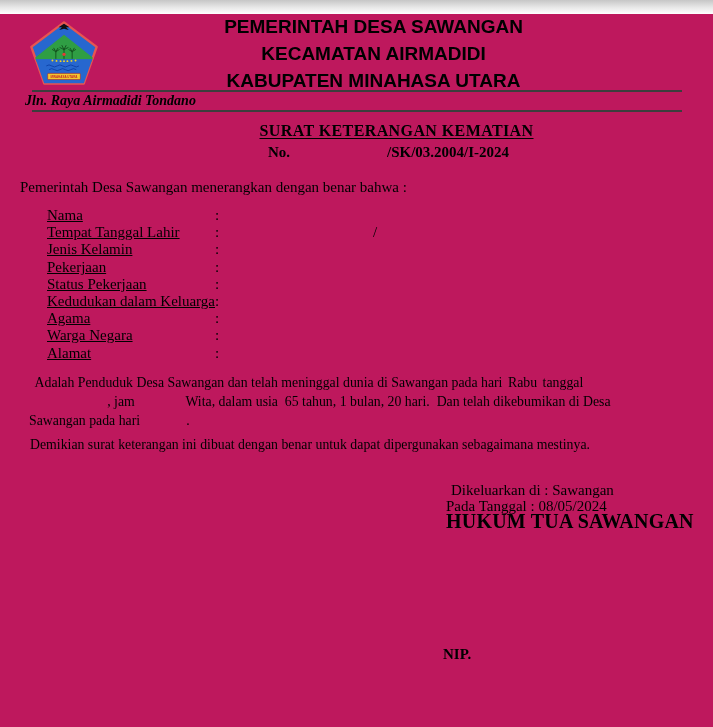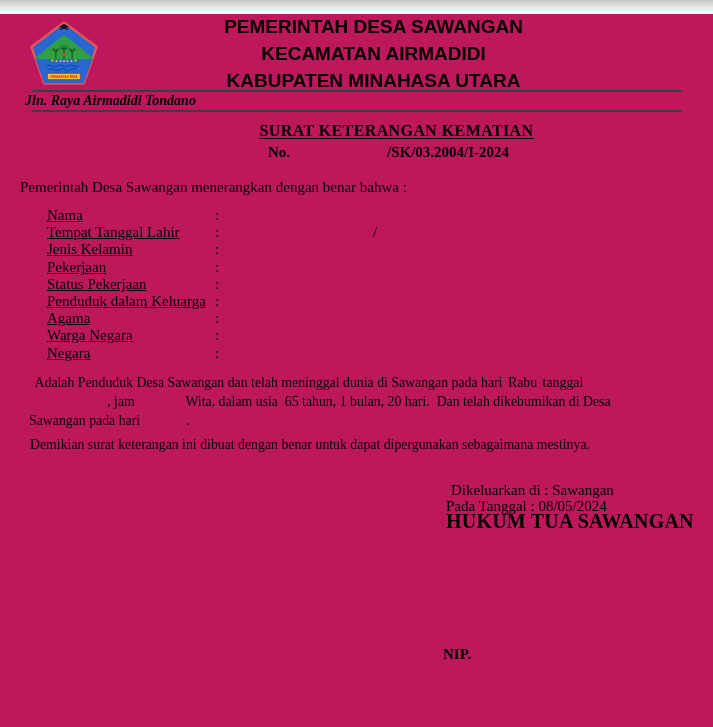"Penduduk dalam Keluarga" span.flabel { text: Penduduk -> Kedudukan }
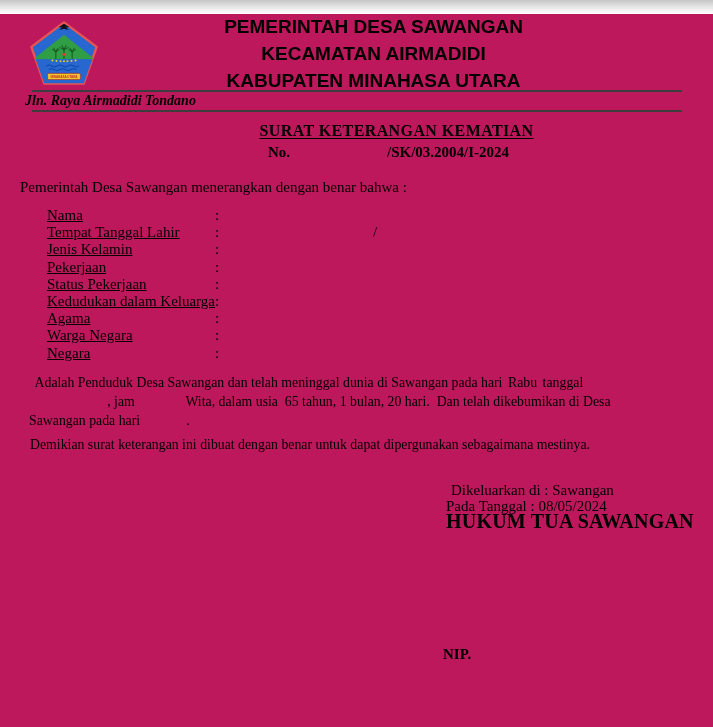"Negara" span.flabel { text: Negara -> Alamat }
